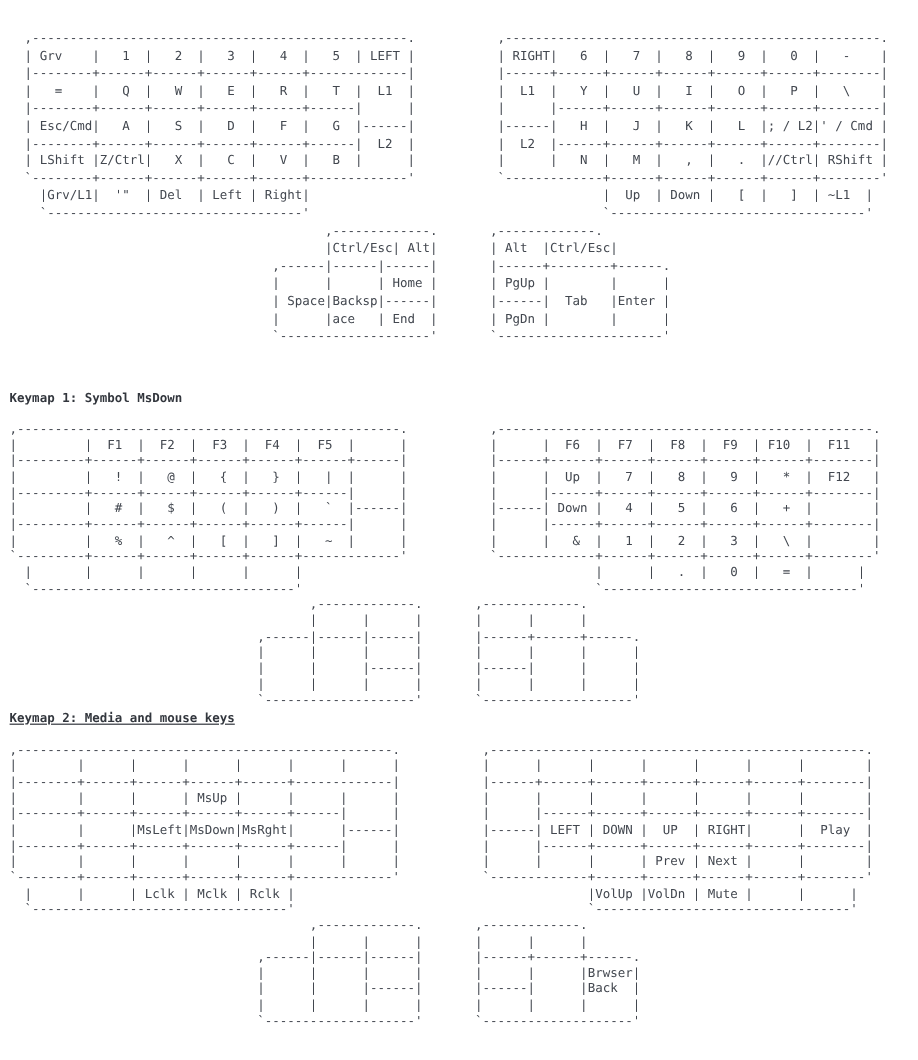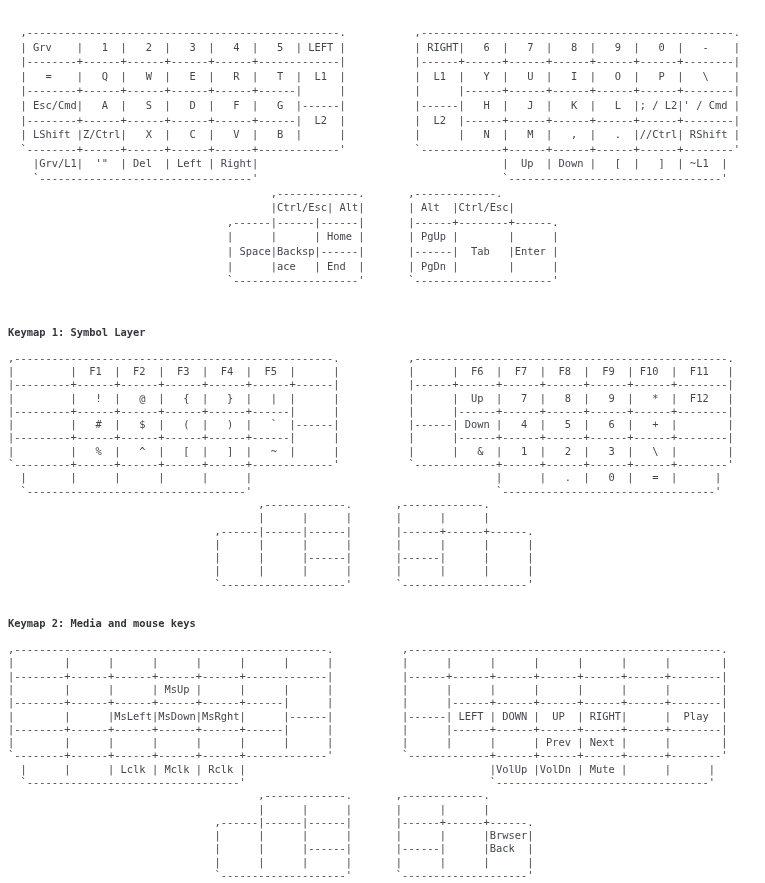"Keymap 1: Symbol Layer" pre.kmap-title { text: Layer -> MsDown }
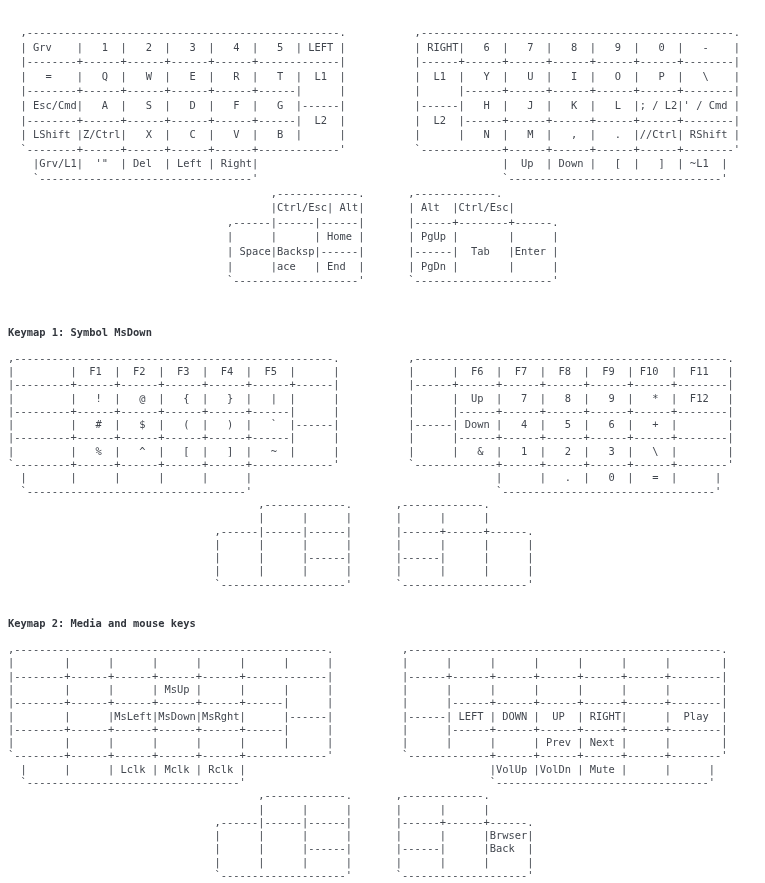"Keymap 2: Media and mouse" #section-keymap-2 .kmap-title { margin-top: 26px -> 2px; text-decoration: none -> underline }
